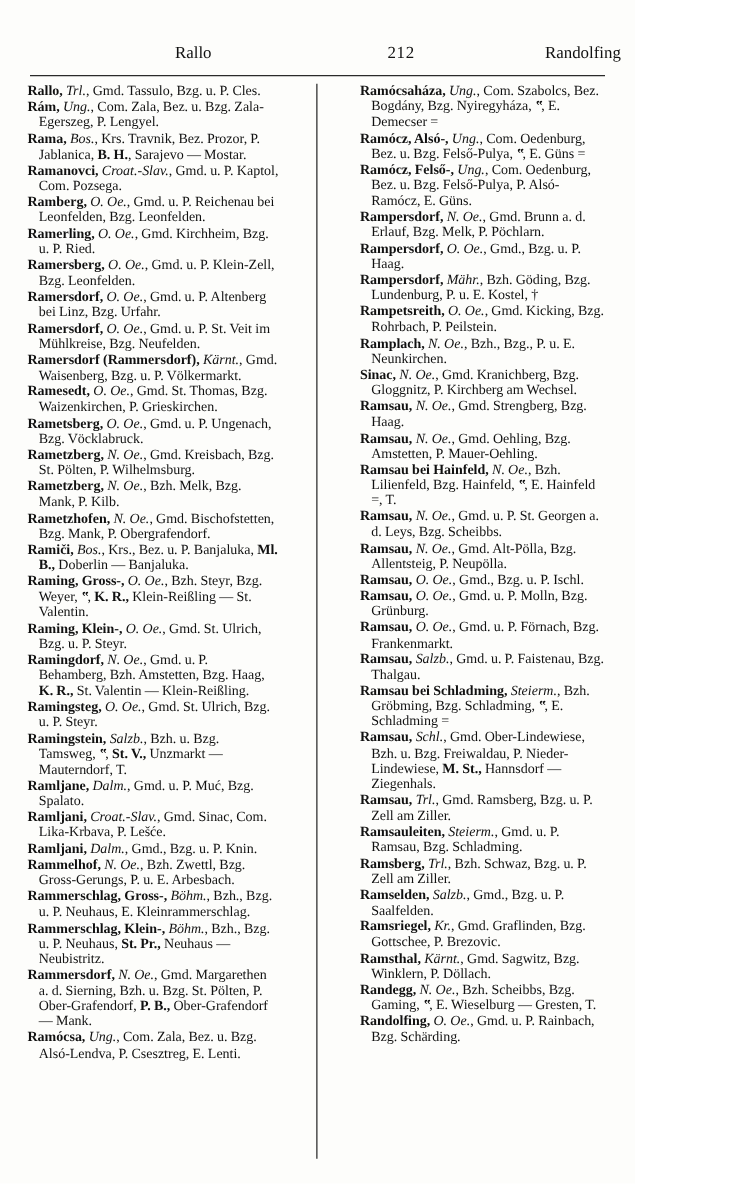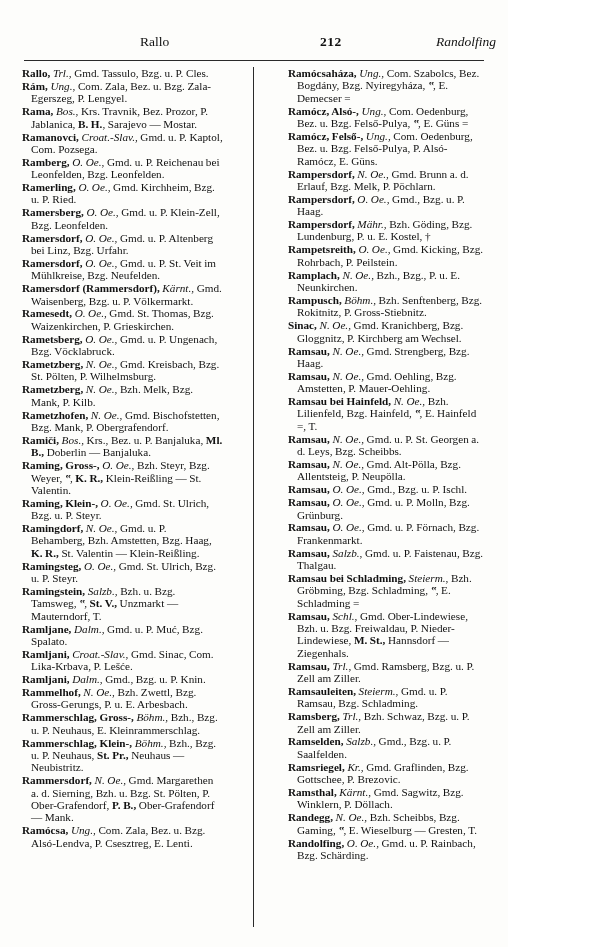"212" .runhead .rh-page { font-weight: bold -> none; left: 298px -> 288px }
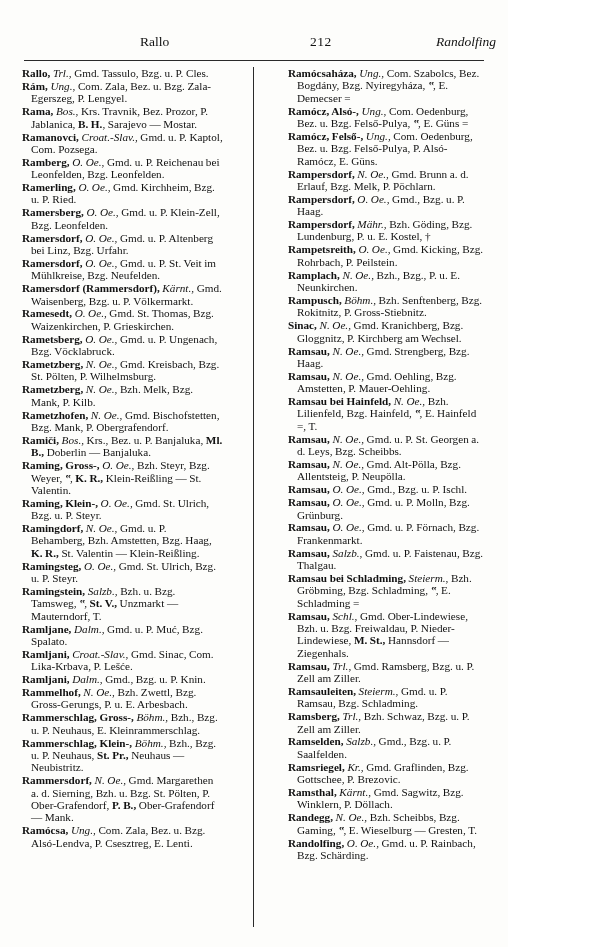"Randolfing" .runhead .rh-right { font-style: italic -> none }
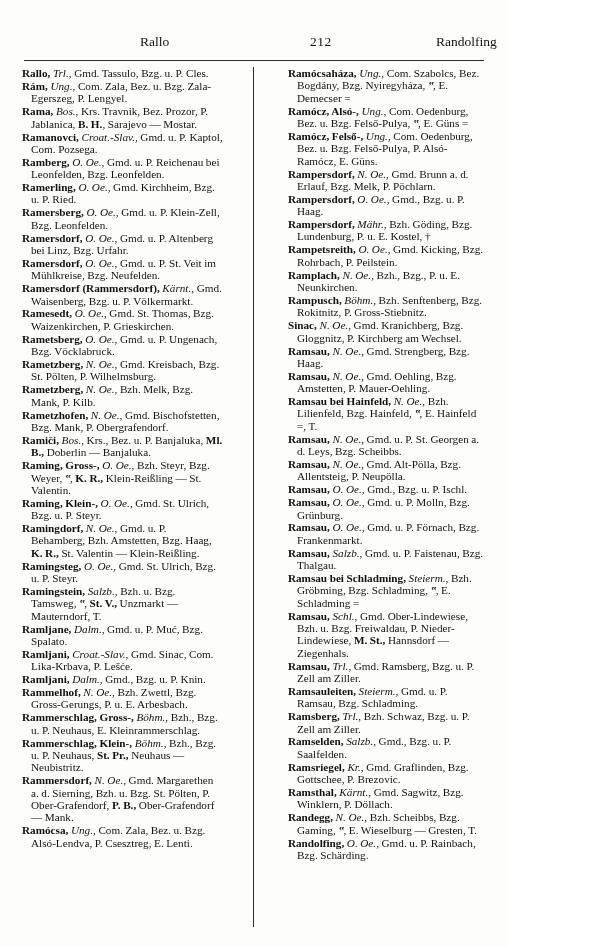"Rampusch, Böhm., Bzh. Senftenberg, Bzg." p.entry { html: <p><b>Rampusch,</b> <i>Böhm.</i>, Bzh. Senftenberg, Bzg. Rokitnitz, P. Gross-Stiebnitz.</p> -> none }
